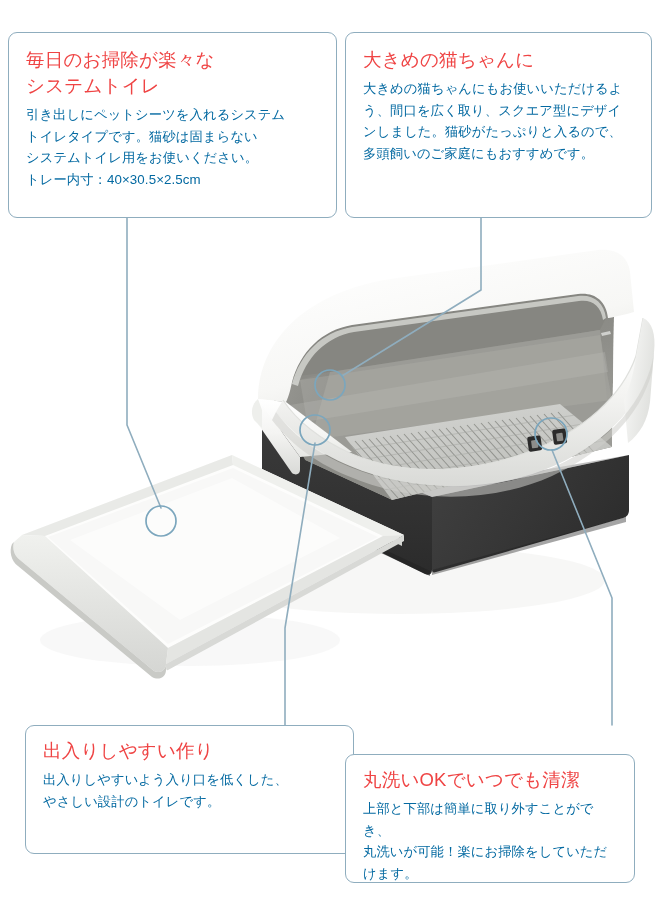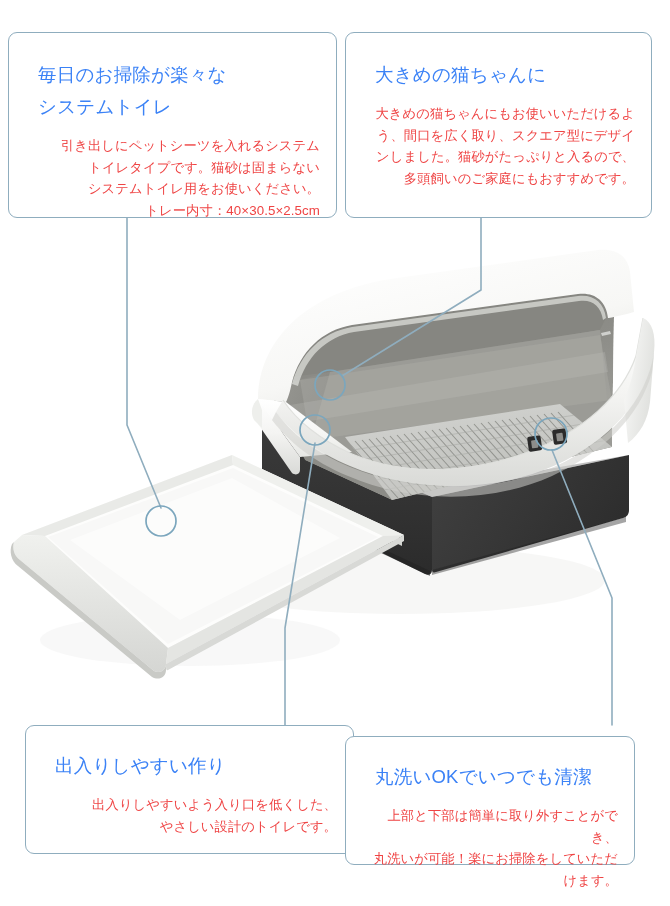"毎日のお掃除が楽々な" .callout .h { color: #3b82f6 -> #ef4444; line-height: 32px -> 26px; margin: 12px -> 0 }
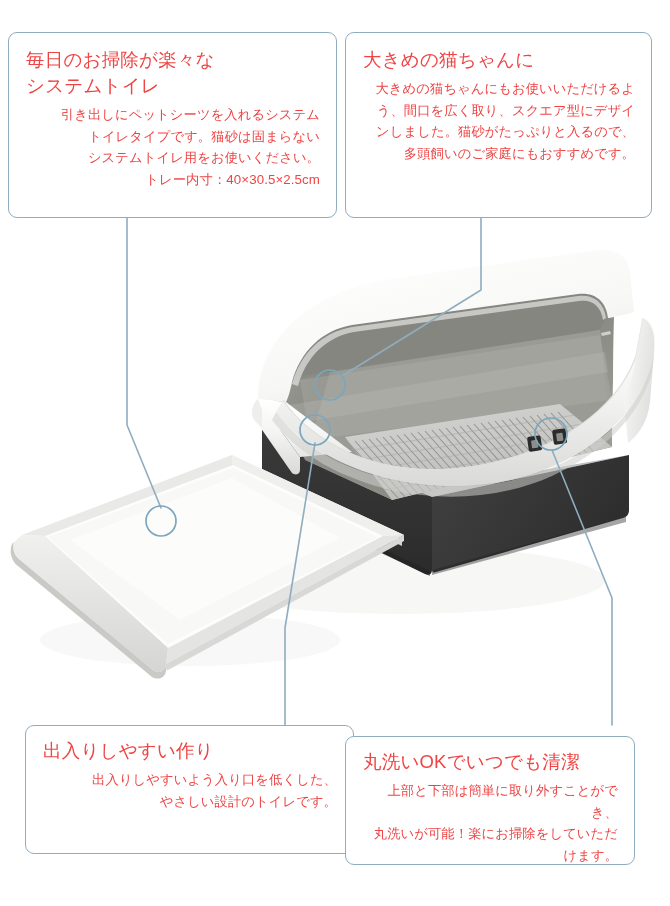"大きめの猫ちゃんにもお使いいただけるよ" .callout .b { color: #ef4444 -> #0369a1; text-align: right -> none }
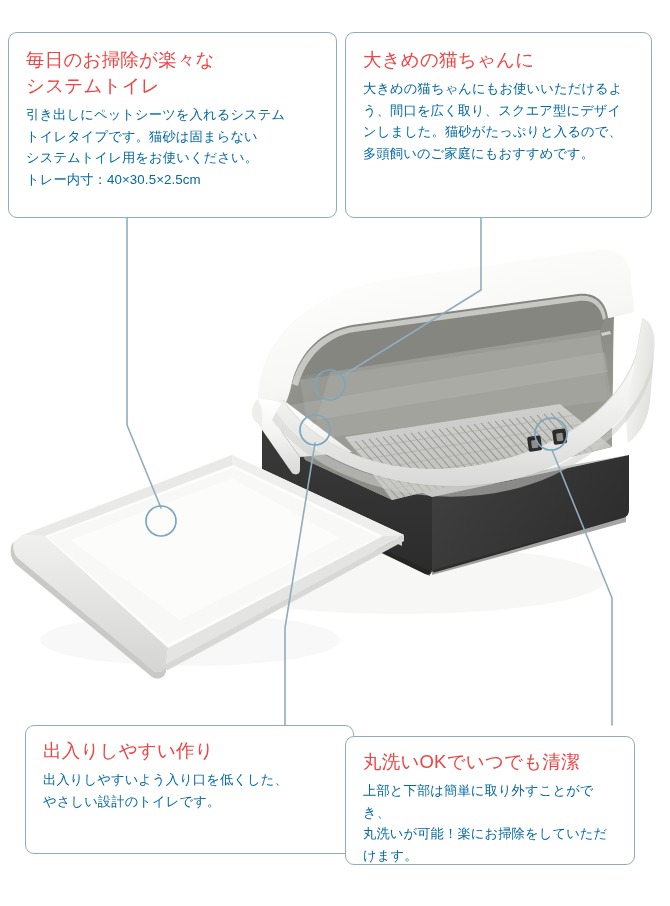"丸洗いOKでいつでも清潔" #box-br { top: 736px -> 754px }
